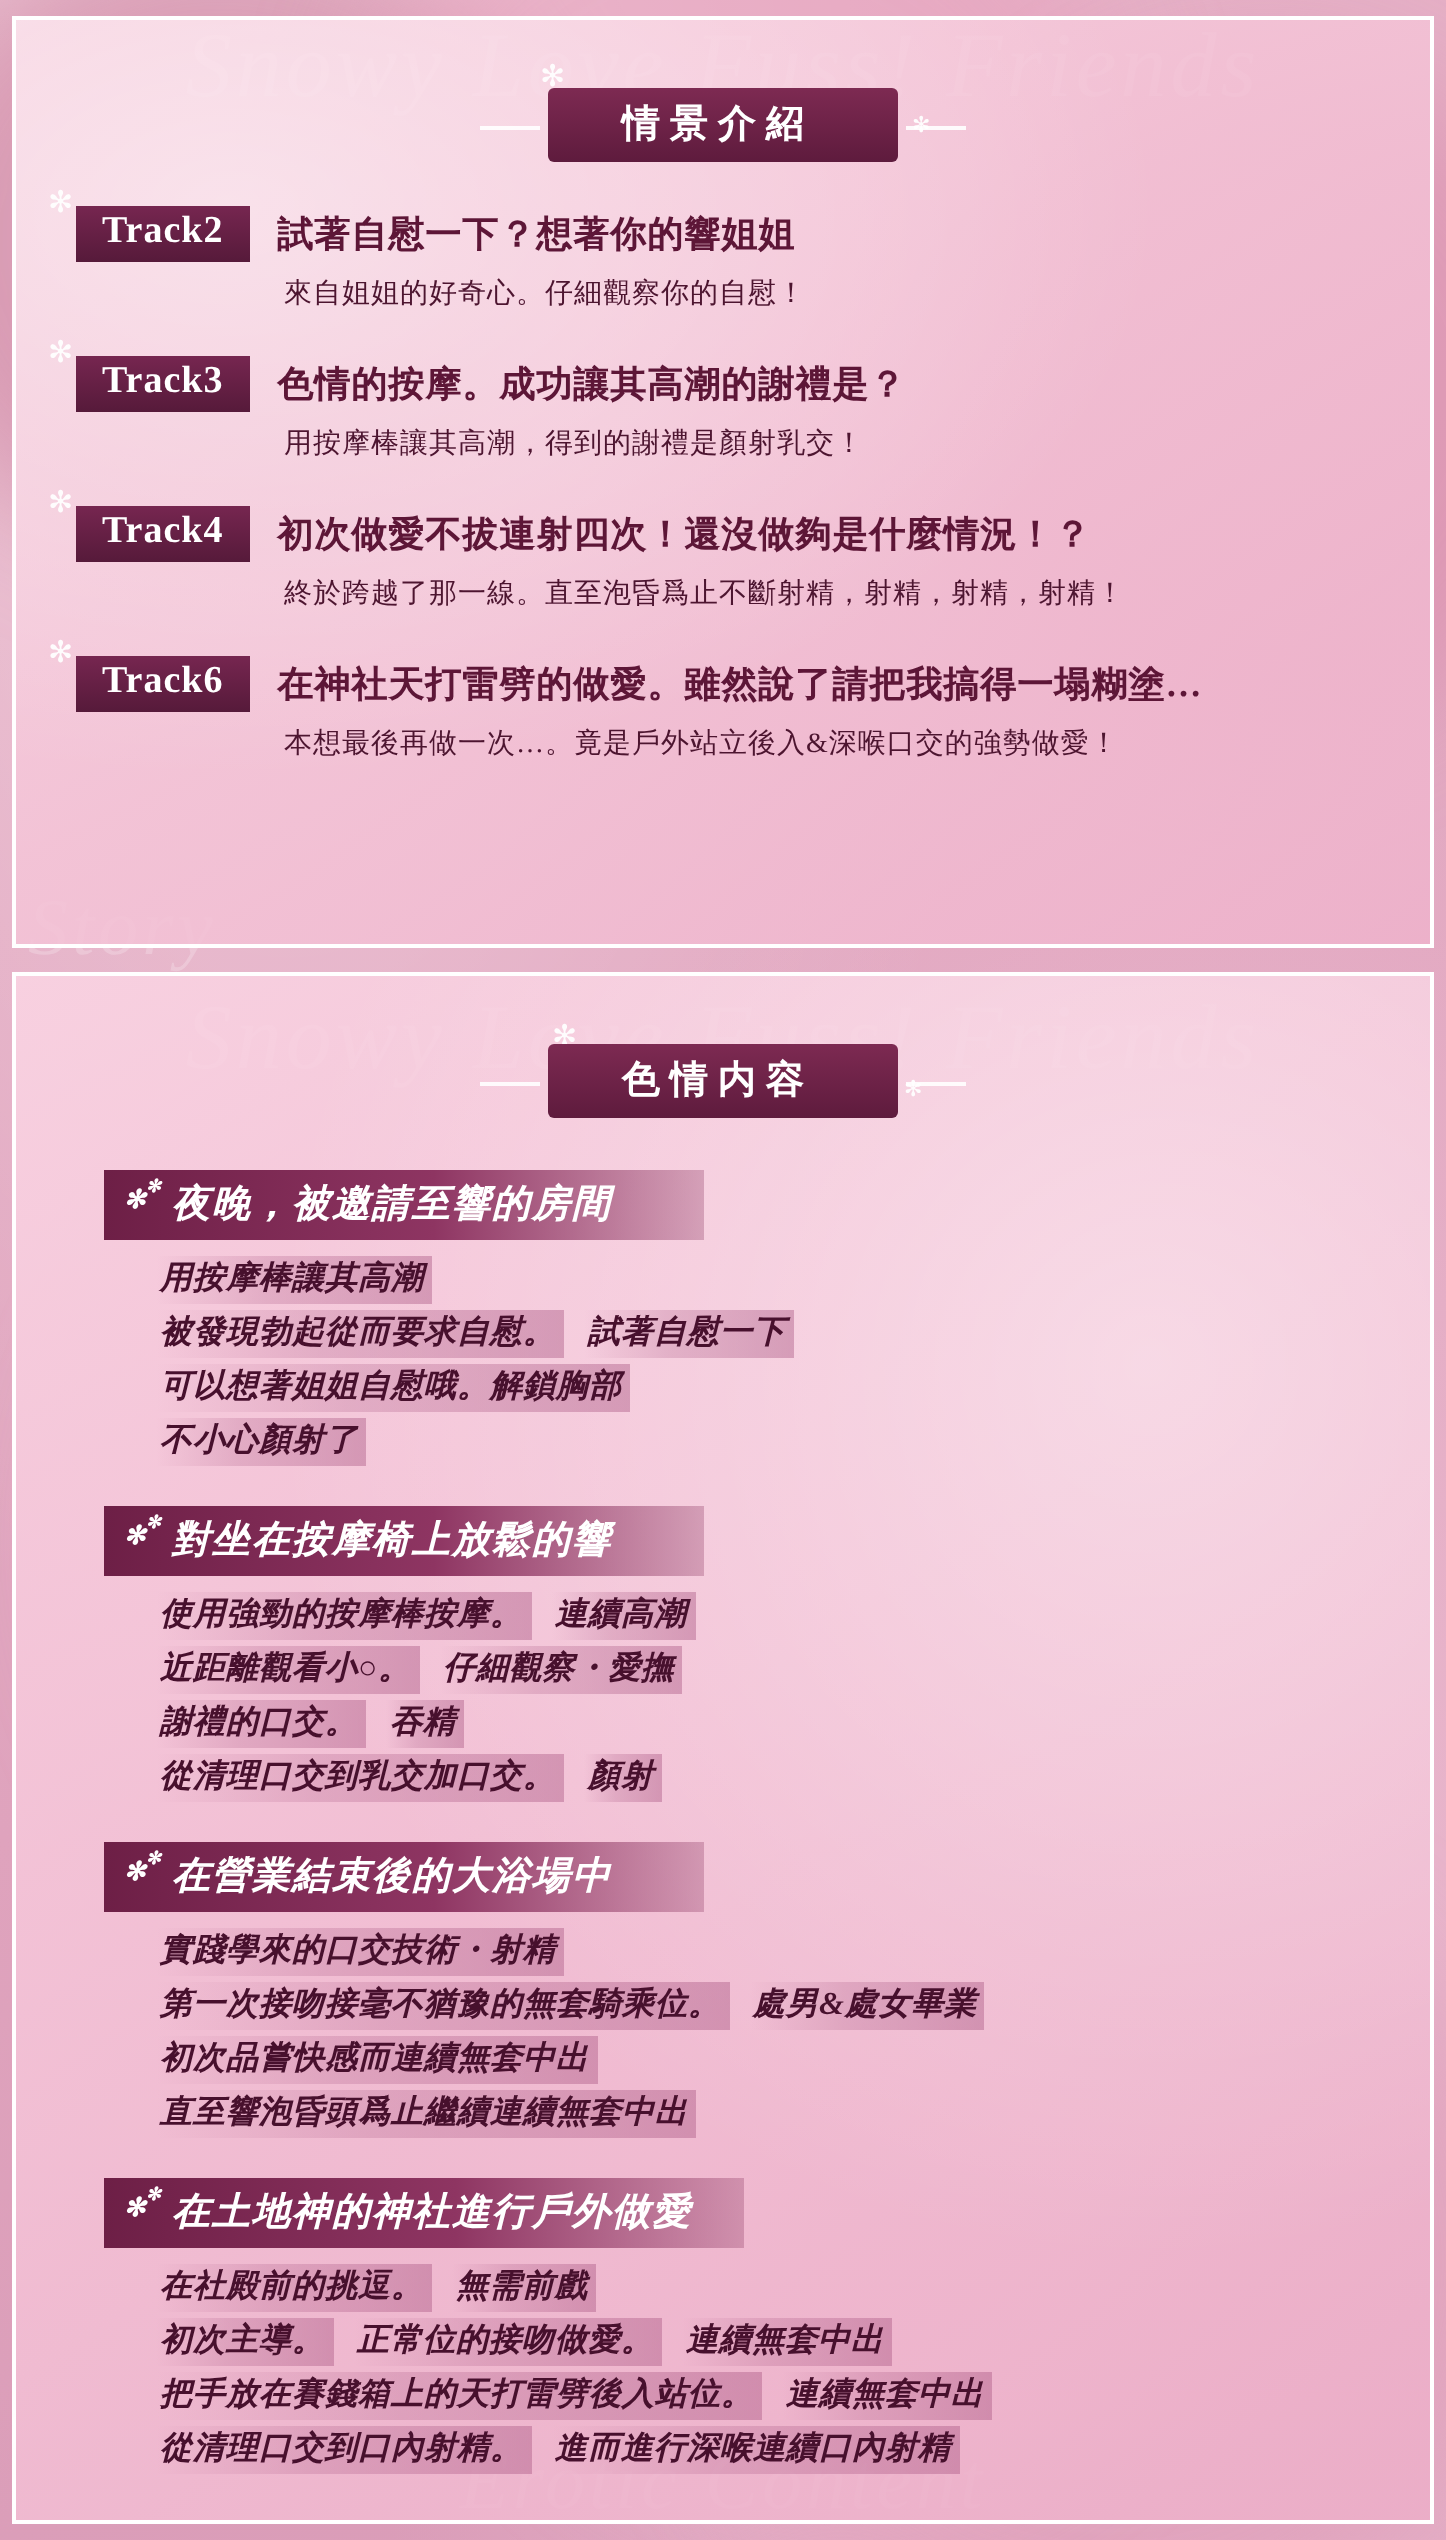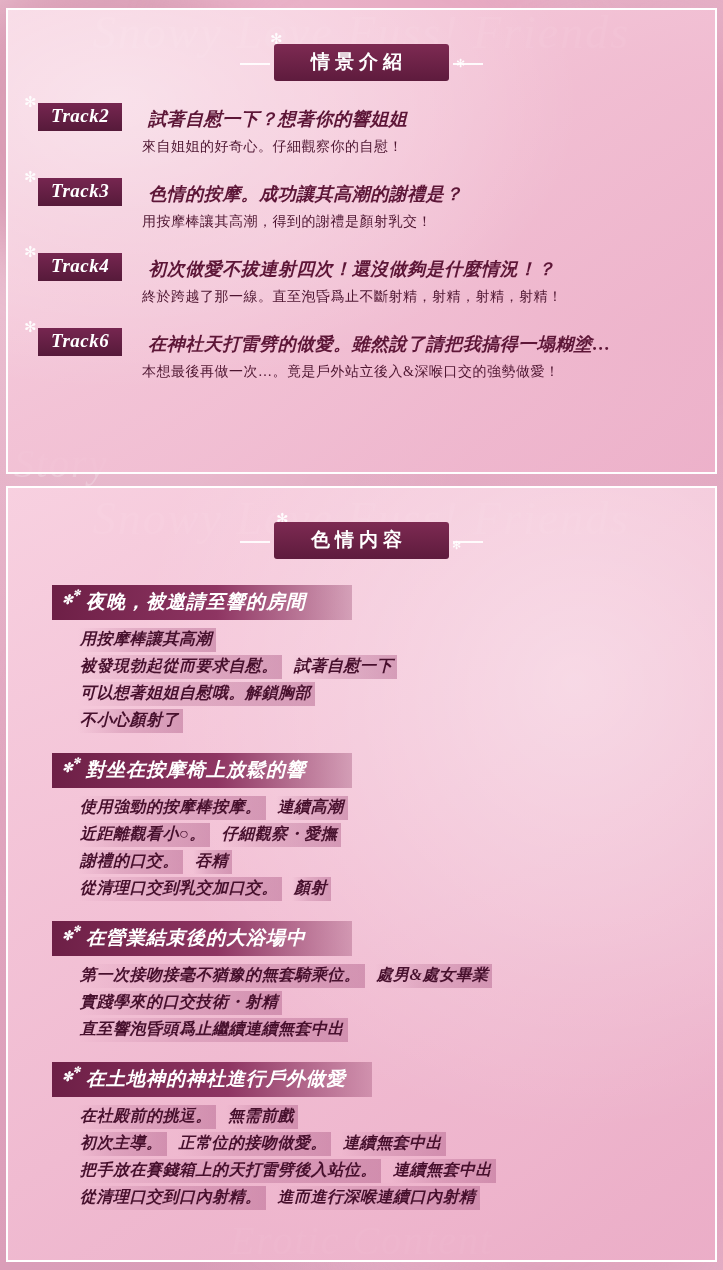"Track2" .track-head { align-items: flex-end -> center; font-style: italic -> none; gap: 26px -> 14px }
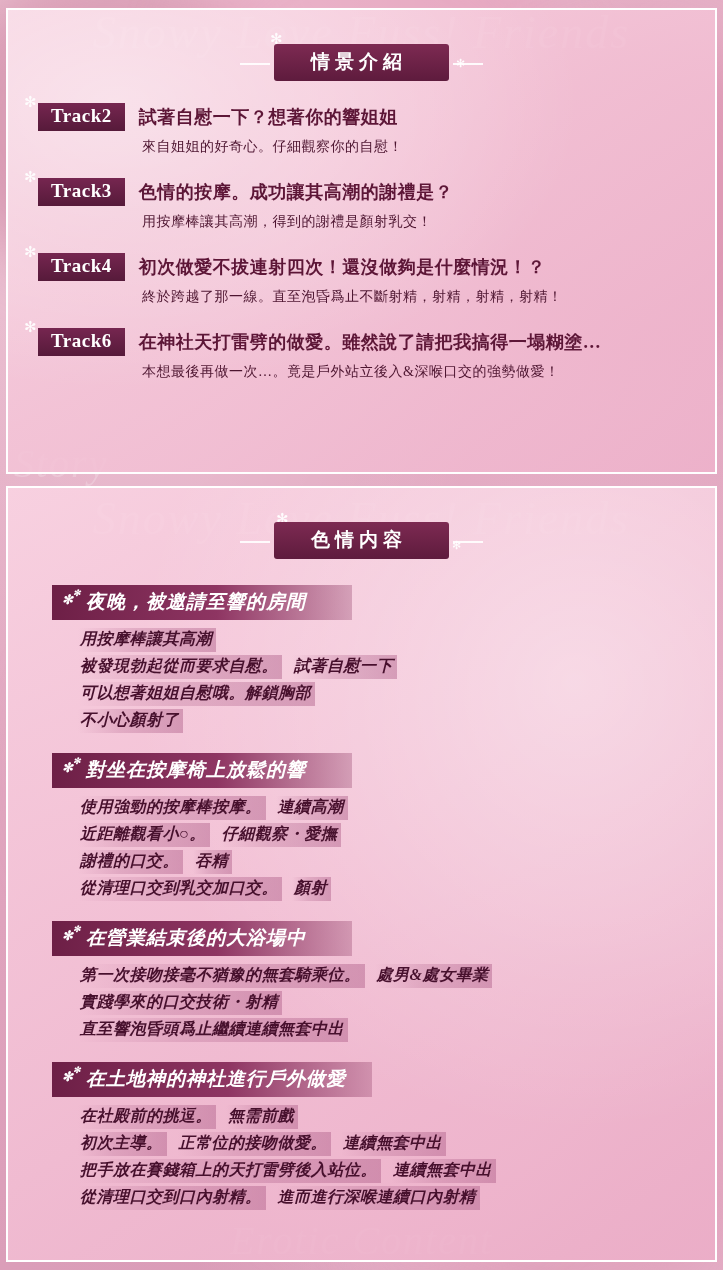"第一次接吻接毫不猶豫的無套騎乘位。 處男&處女畢業" div.ero-line { order: before "實踐學來的口交技術・射精" -> after "實踐學來的口交技術・射精" }
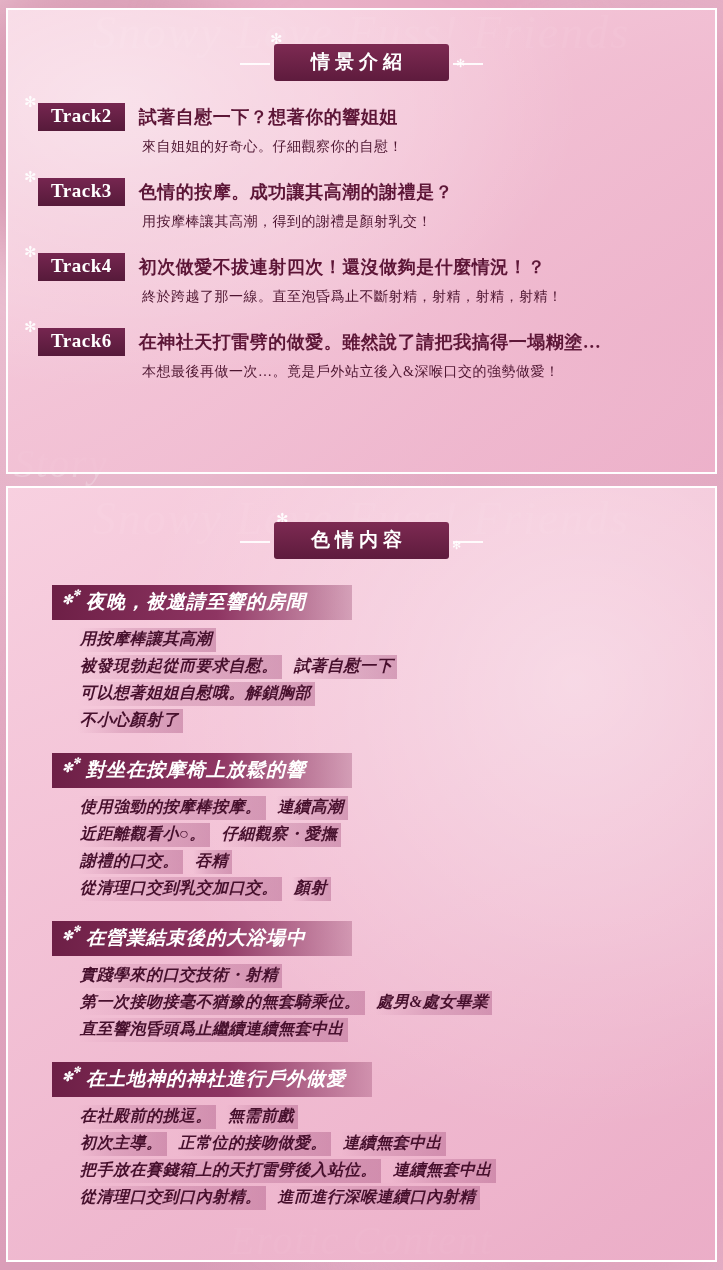"初次品嘗快感而連續無套中出" div.ero-line { html: none -> <div> <span>初次品嘗快感而連續無套中出</span> </div> }
